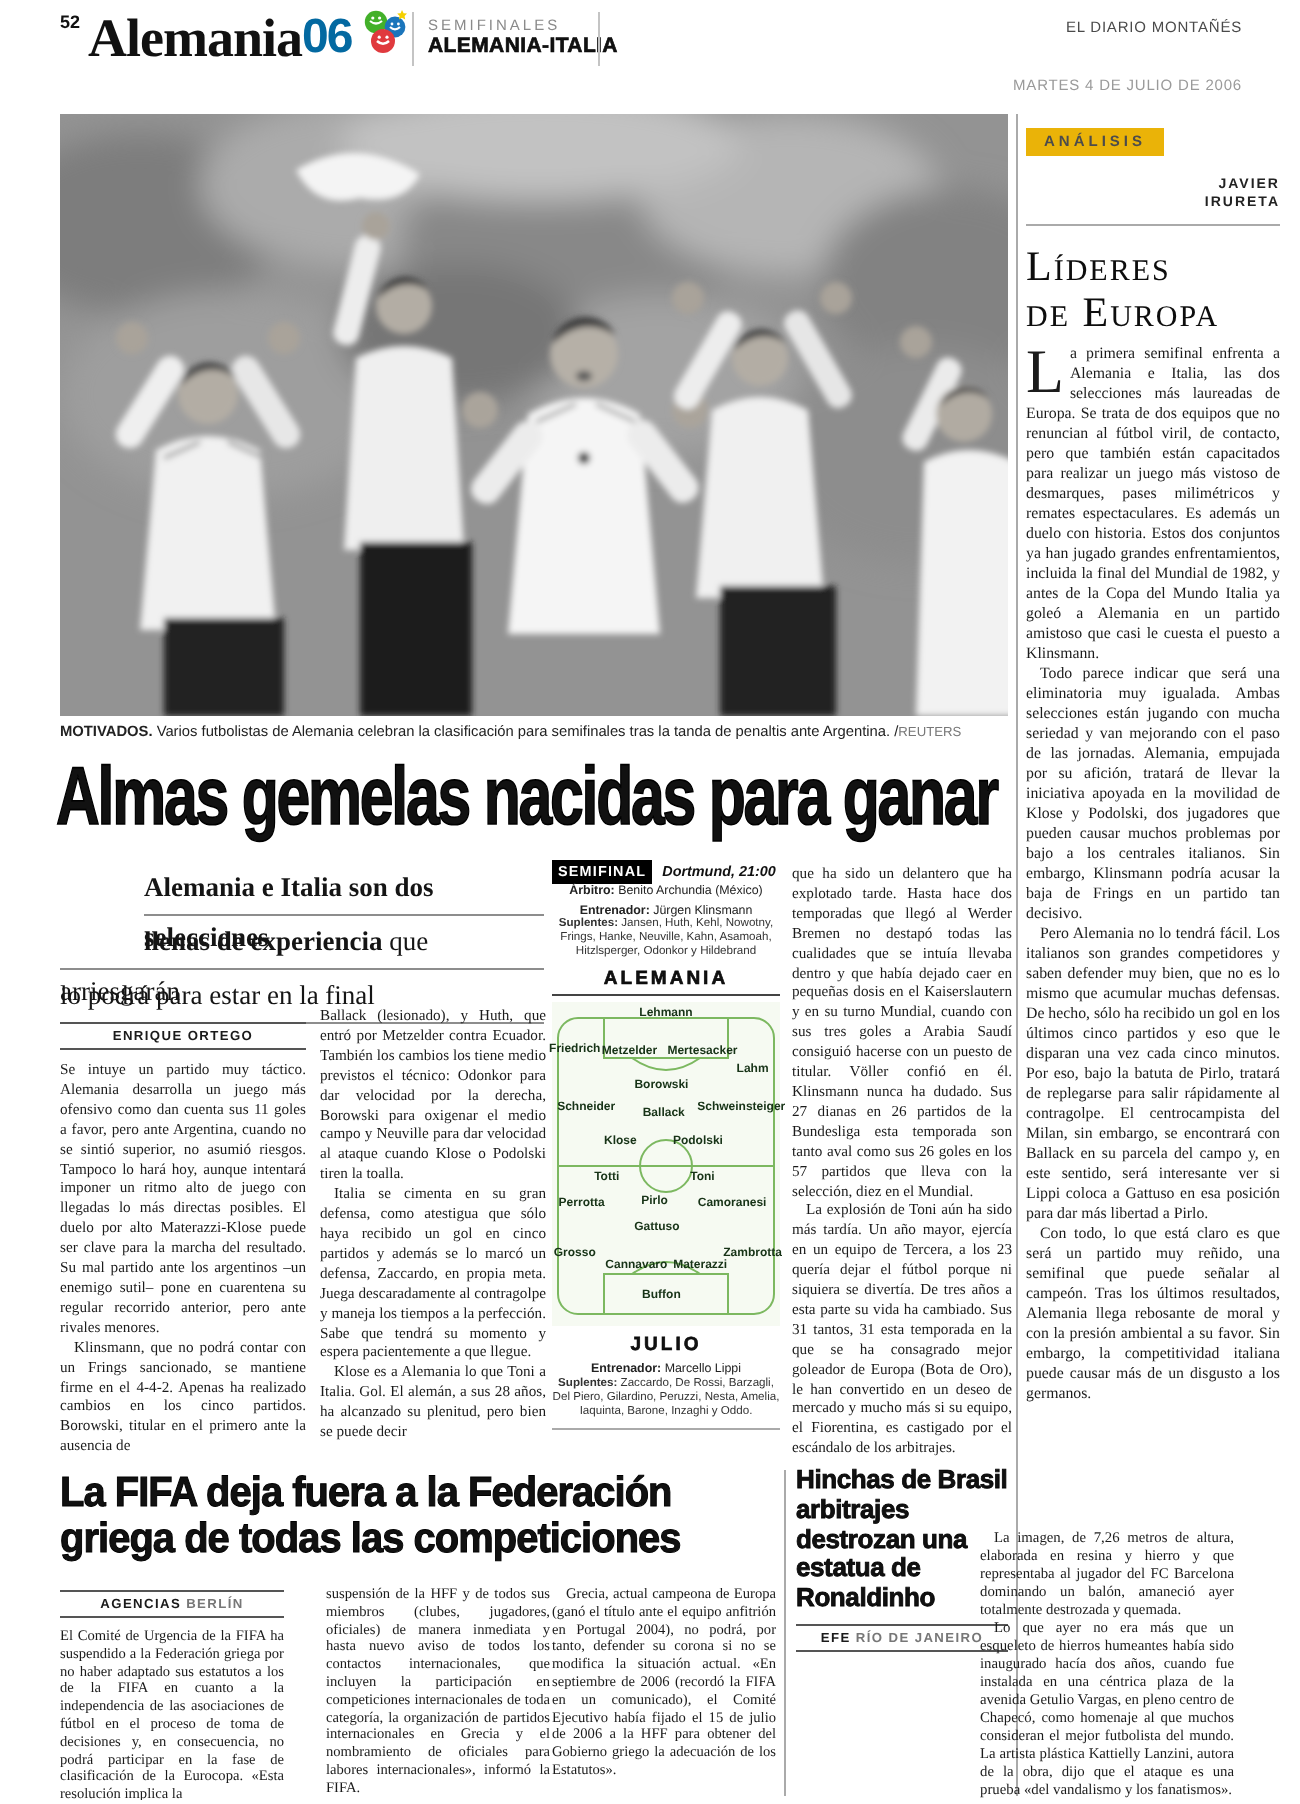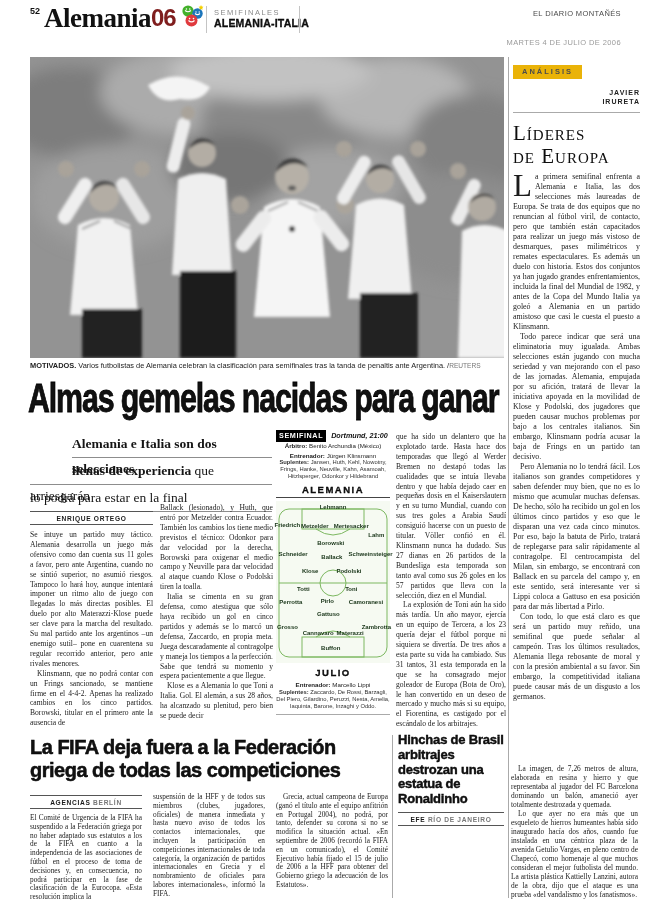"06" .brandyear { color: #7f1d1d -> #0369a1 }
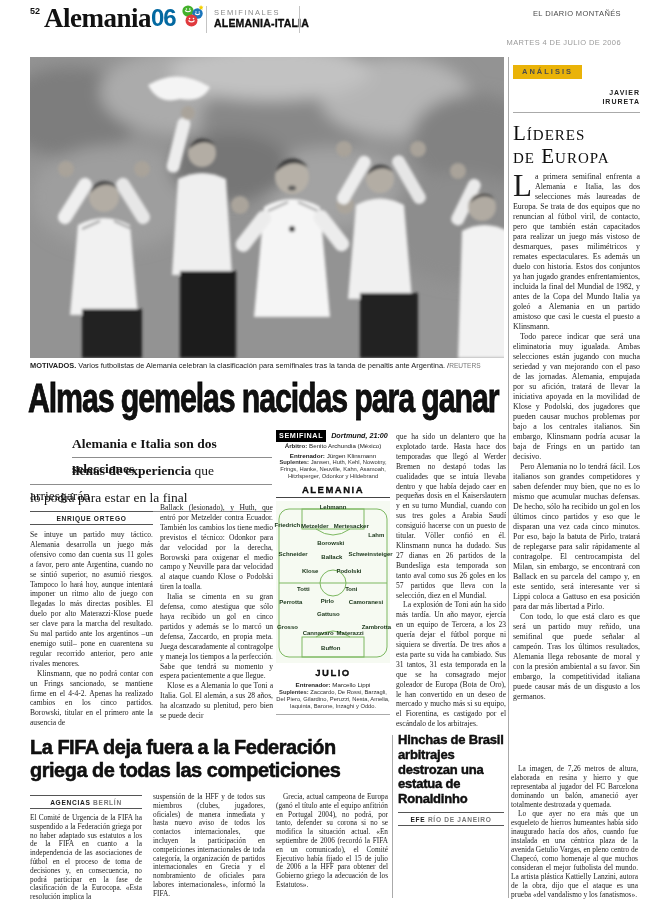"La imagen, de 7,26 metros" div.abs { left: 511px -> 490px }
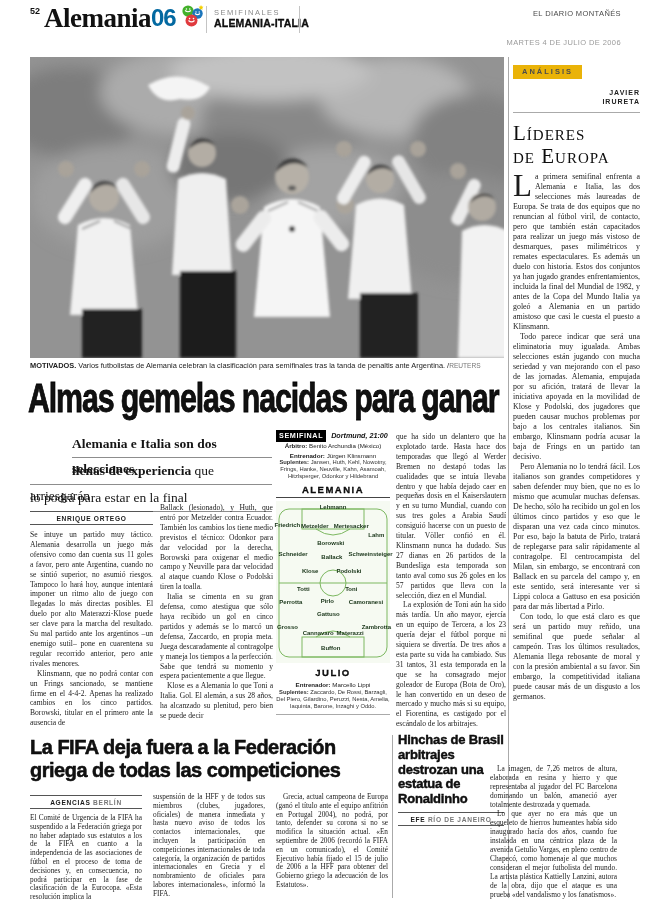"suspensión de la HFF y" div.abs { left: 153px -> 163px }
